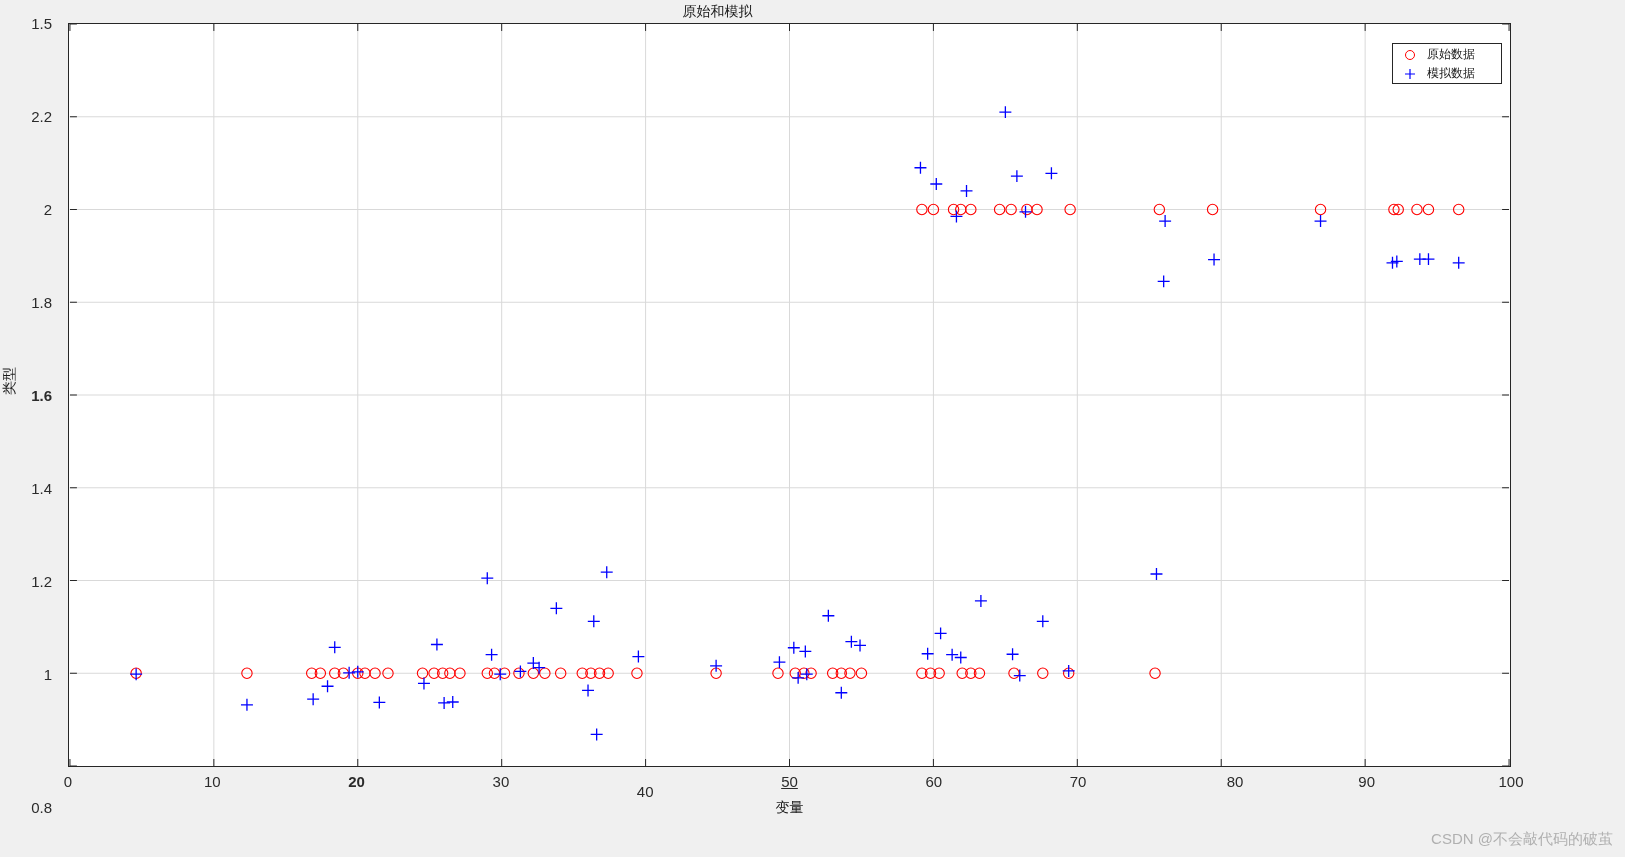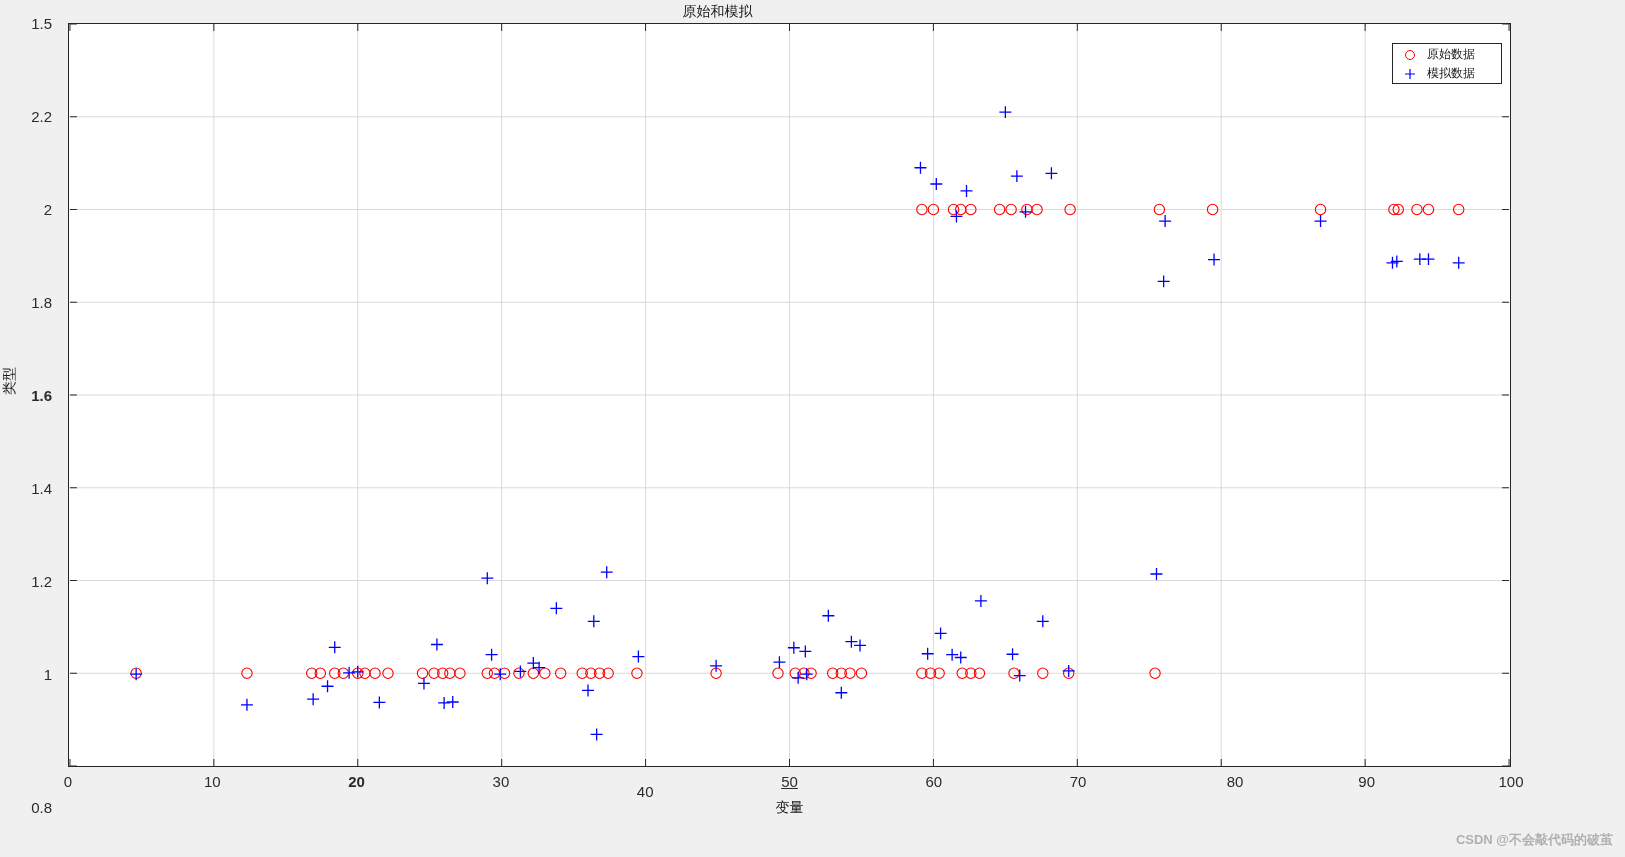"CSDN @不会敲代码的破茧" #watermark { font-size: 13px -> 15px; font-weight: bold -> none }
